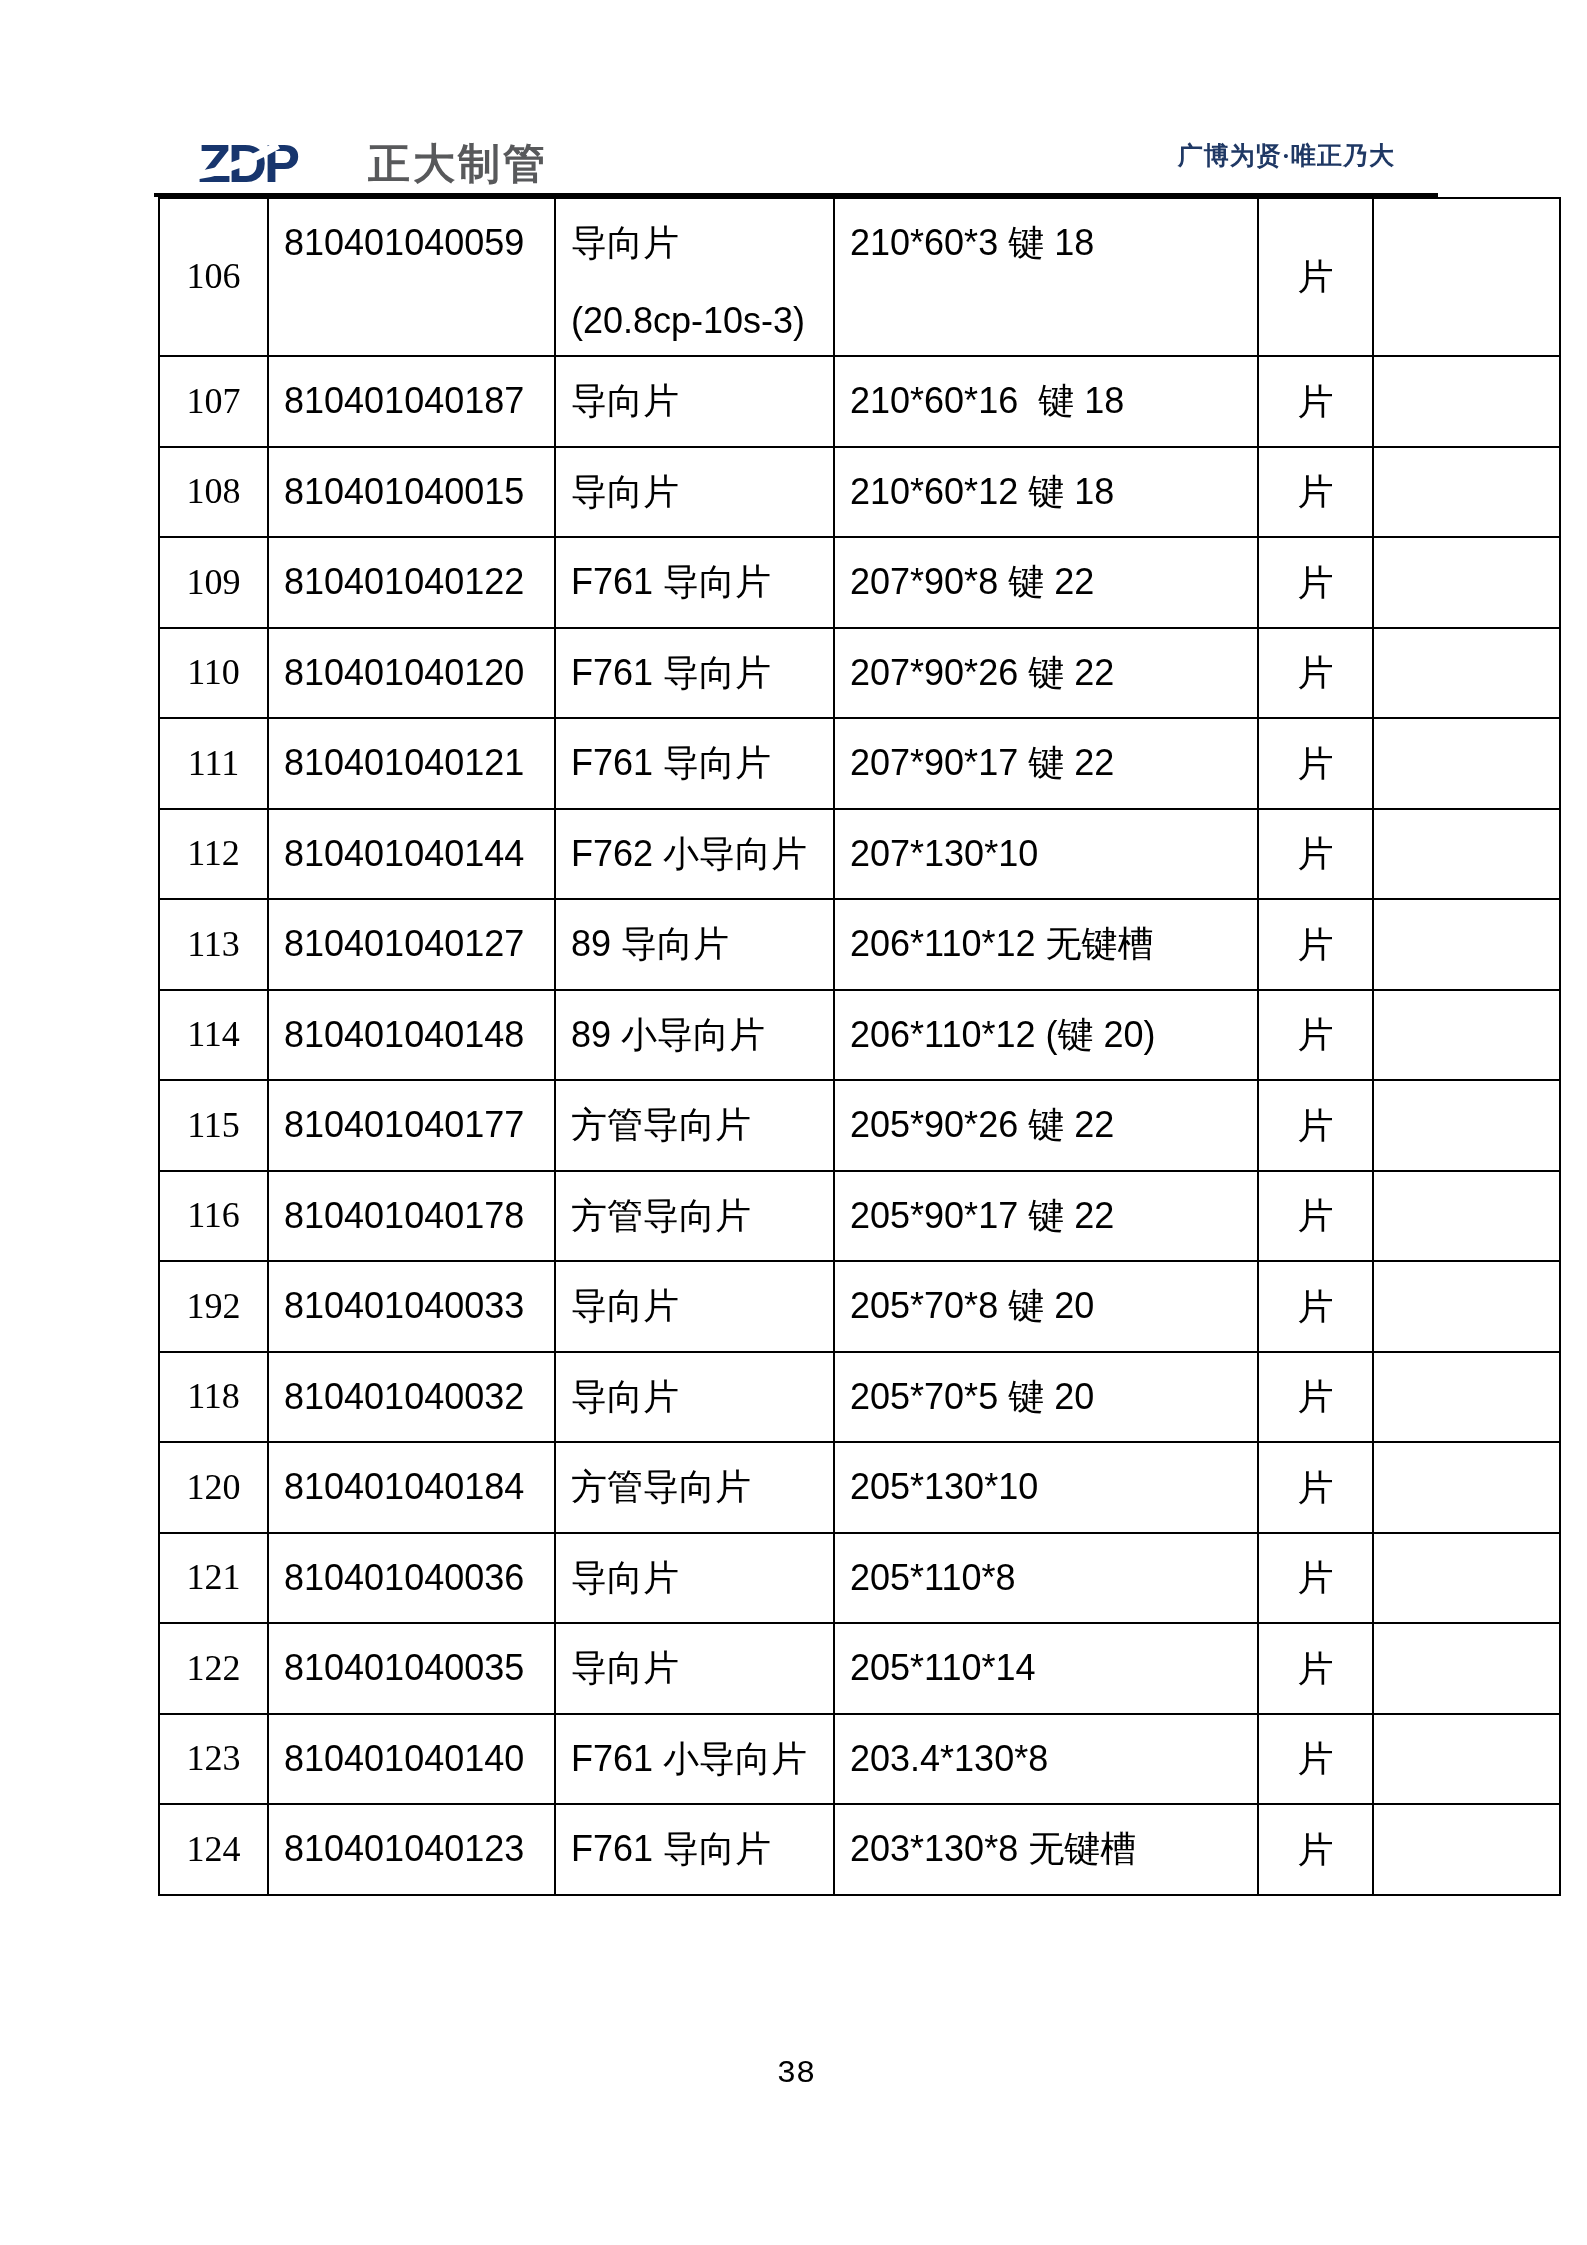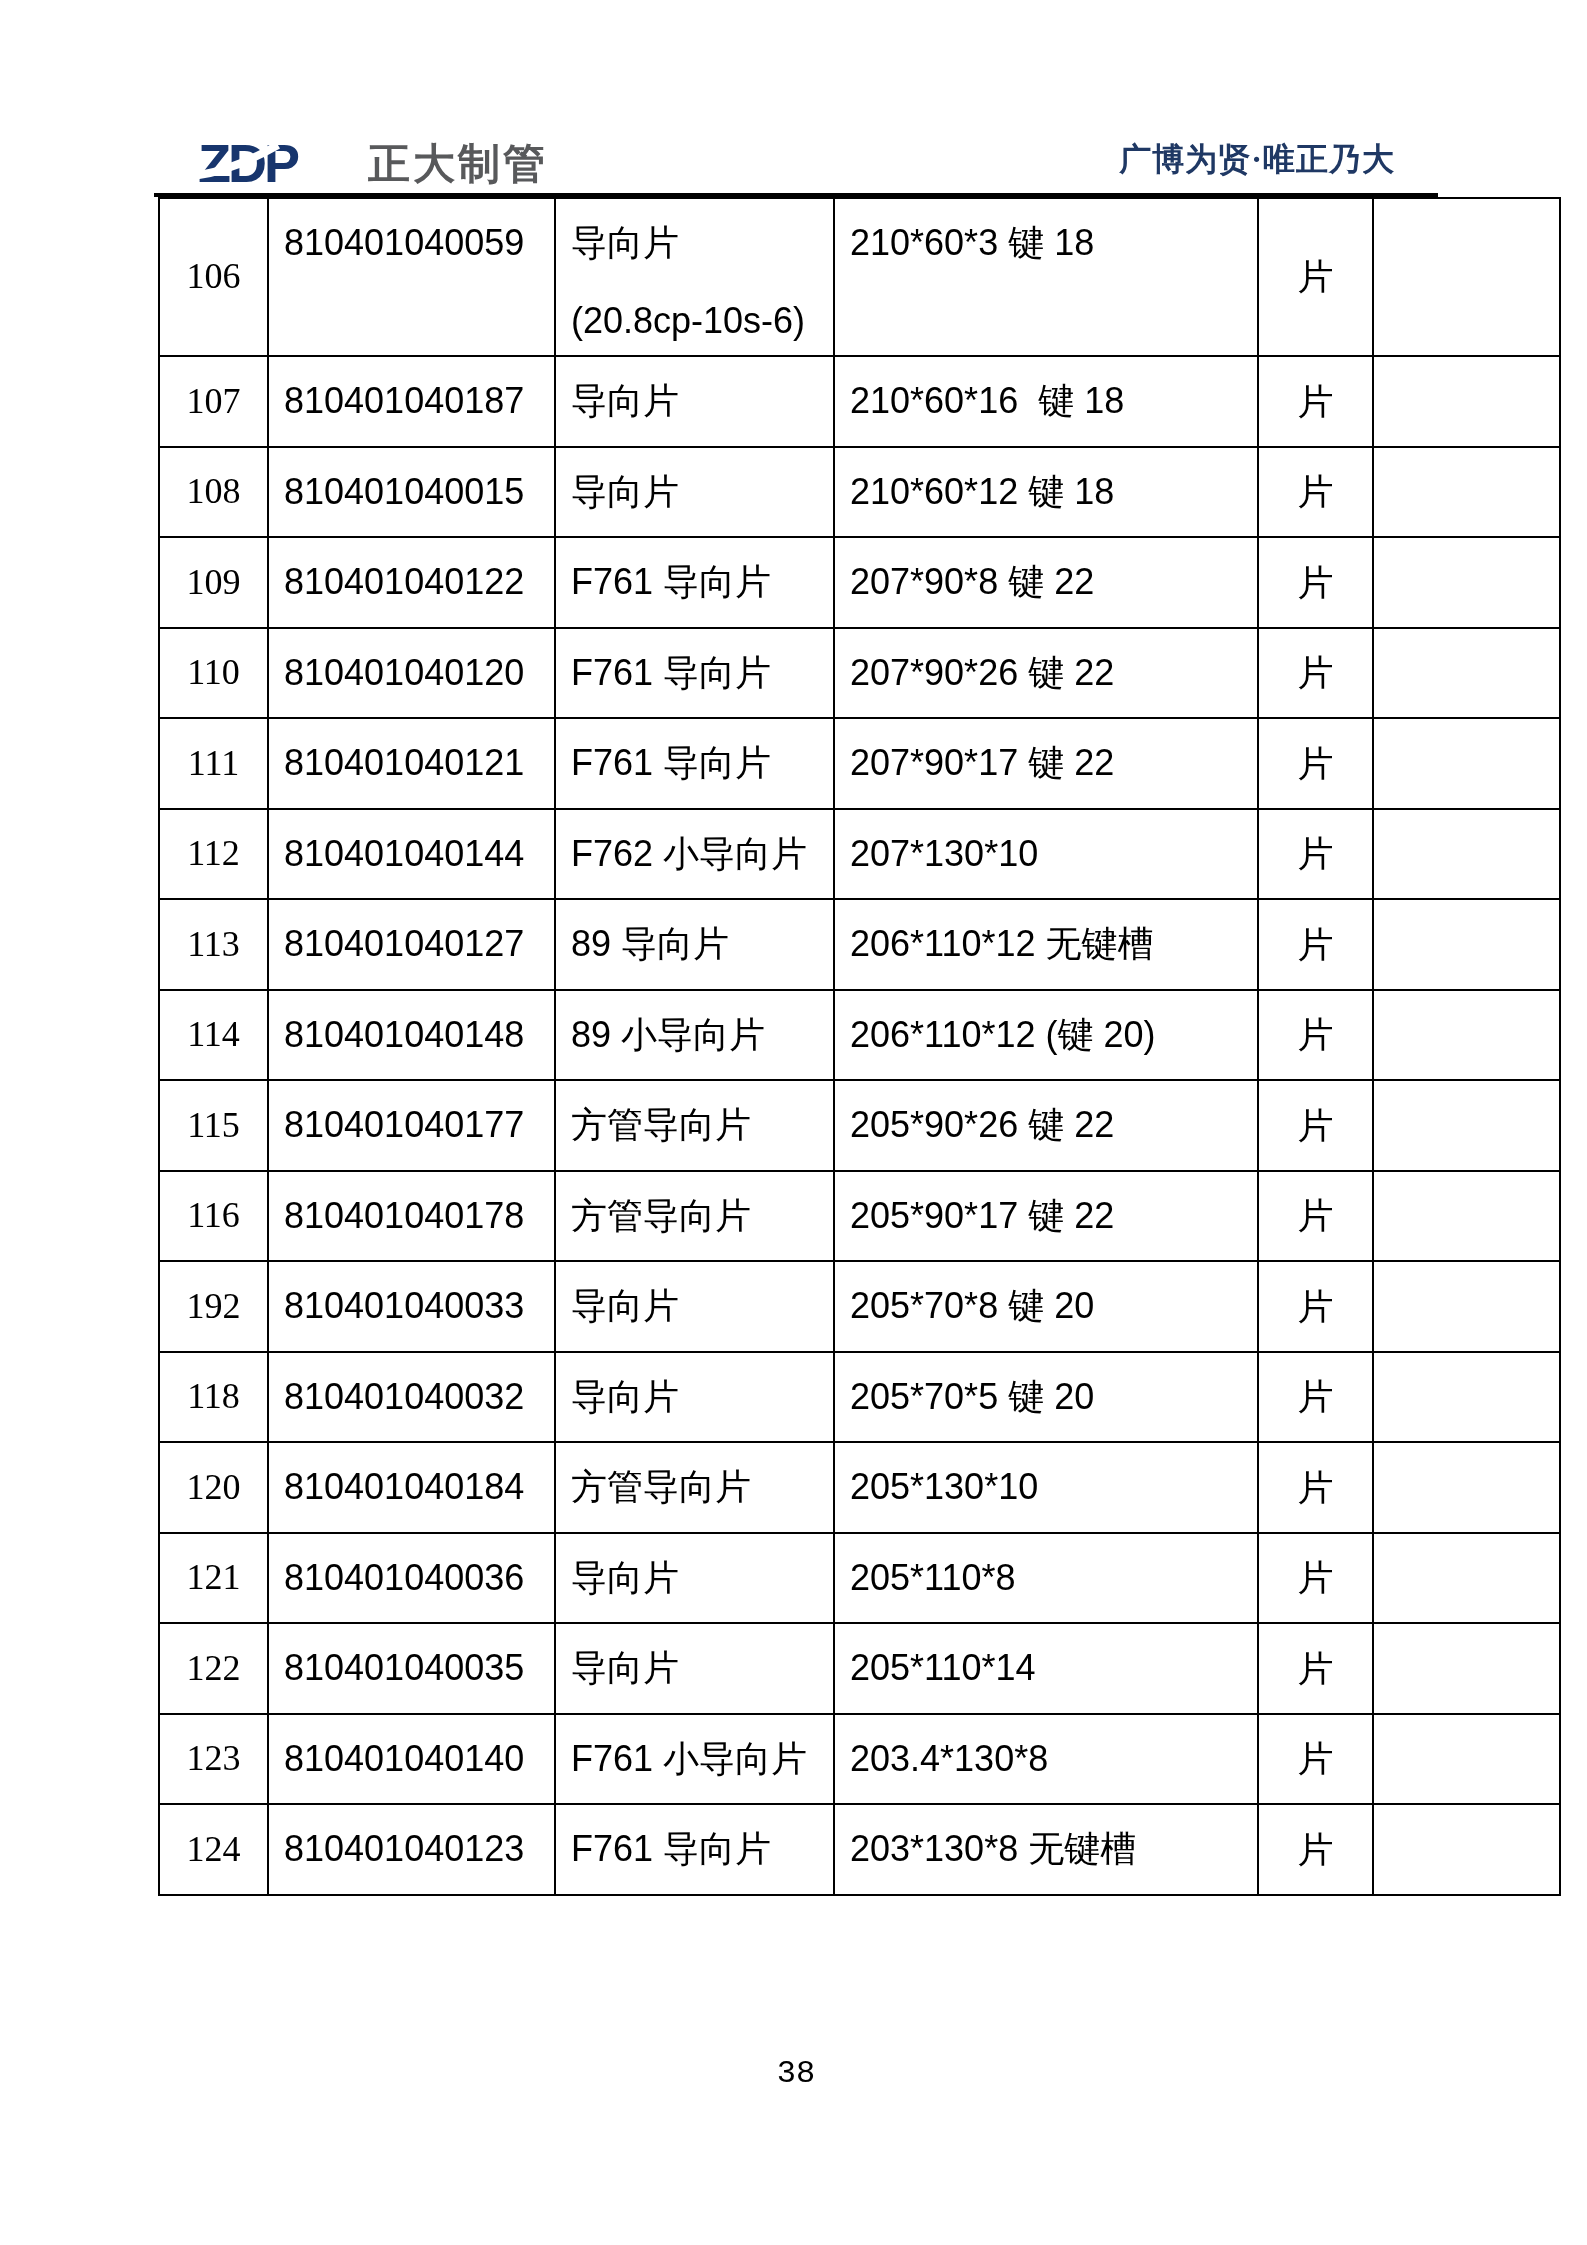"广博为贤·唯正乃大" .slogan { font-size: 32px -> 25px }
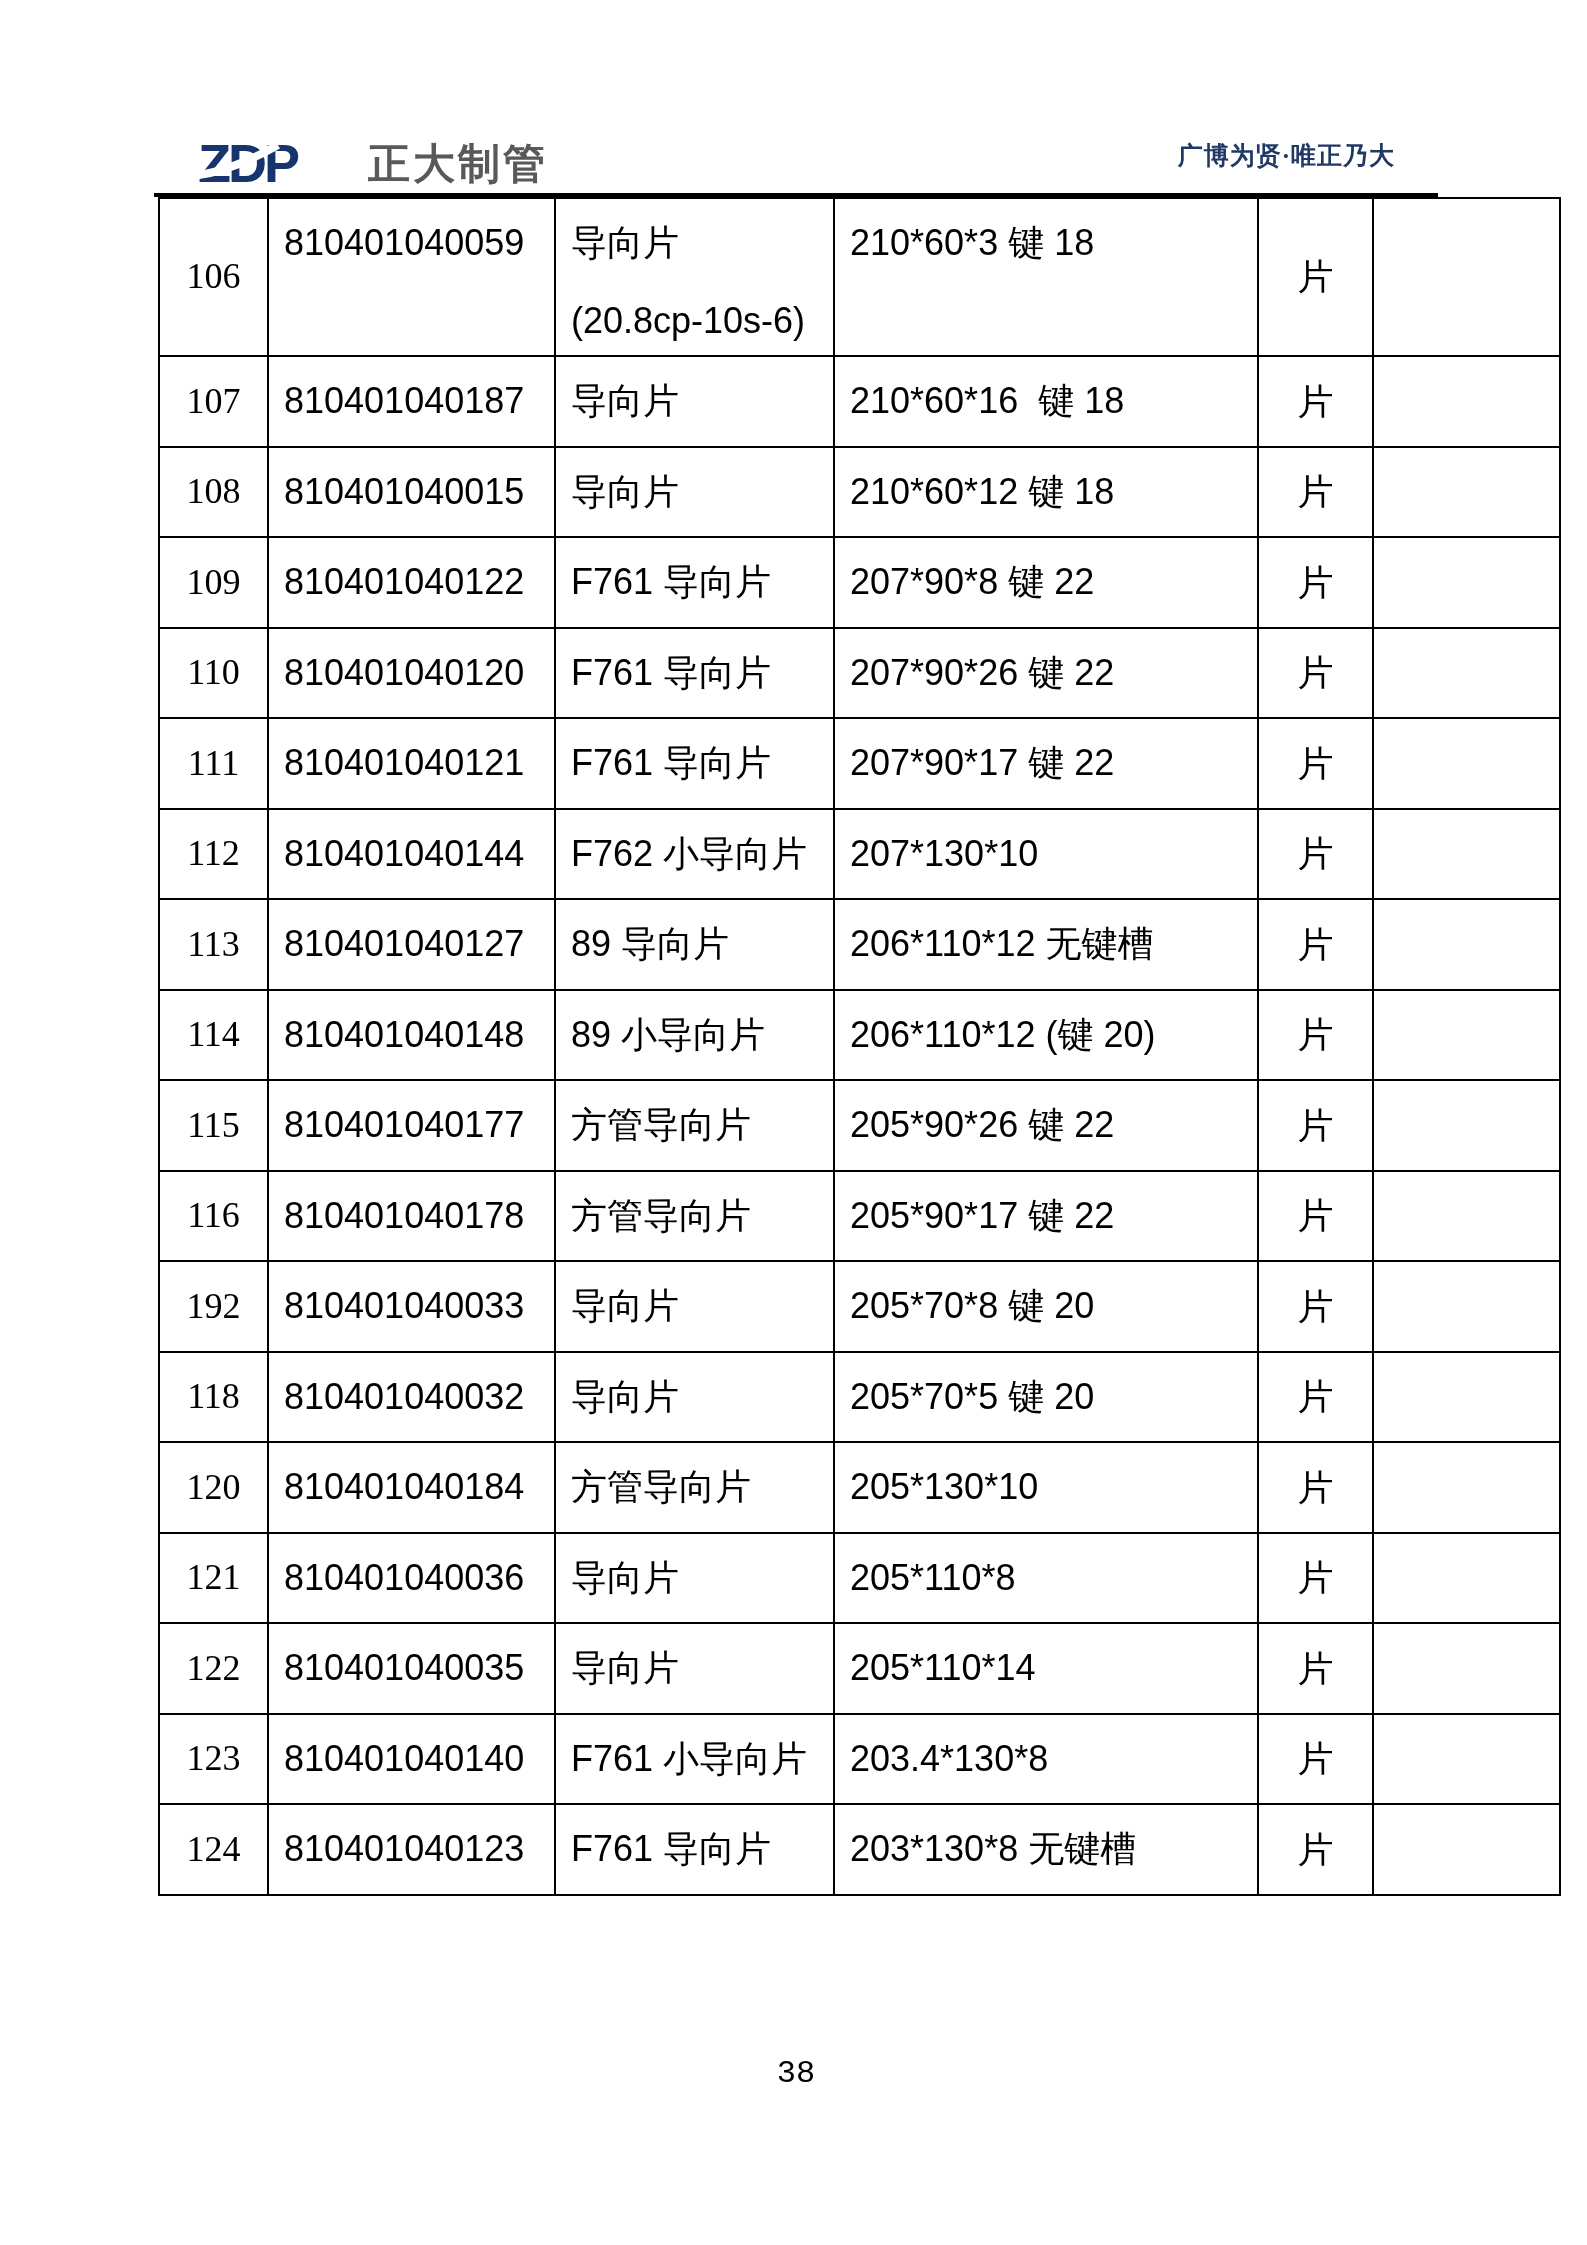"(20.8cp-10s-6)" div.name-l2 { text: 20.8cp-10s-6 -> 20.8cp-10s-3 }
